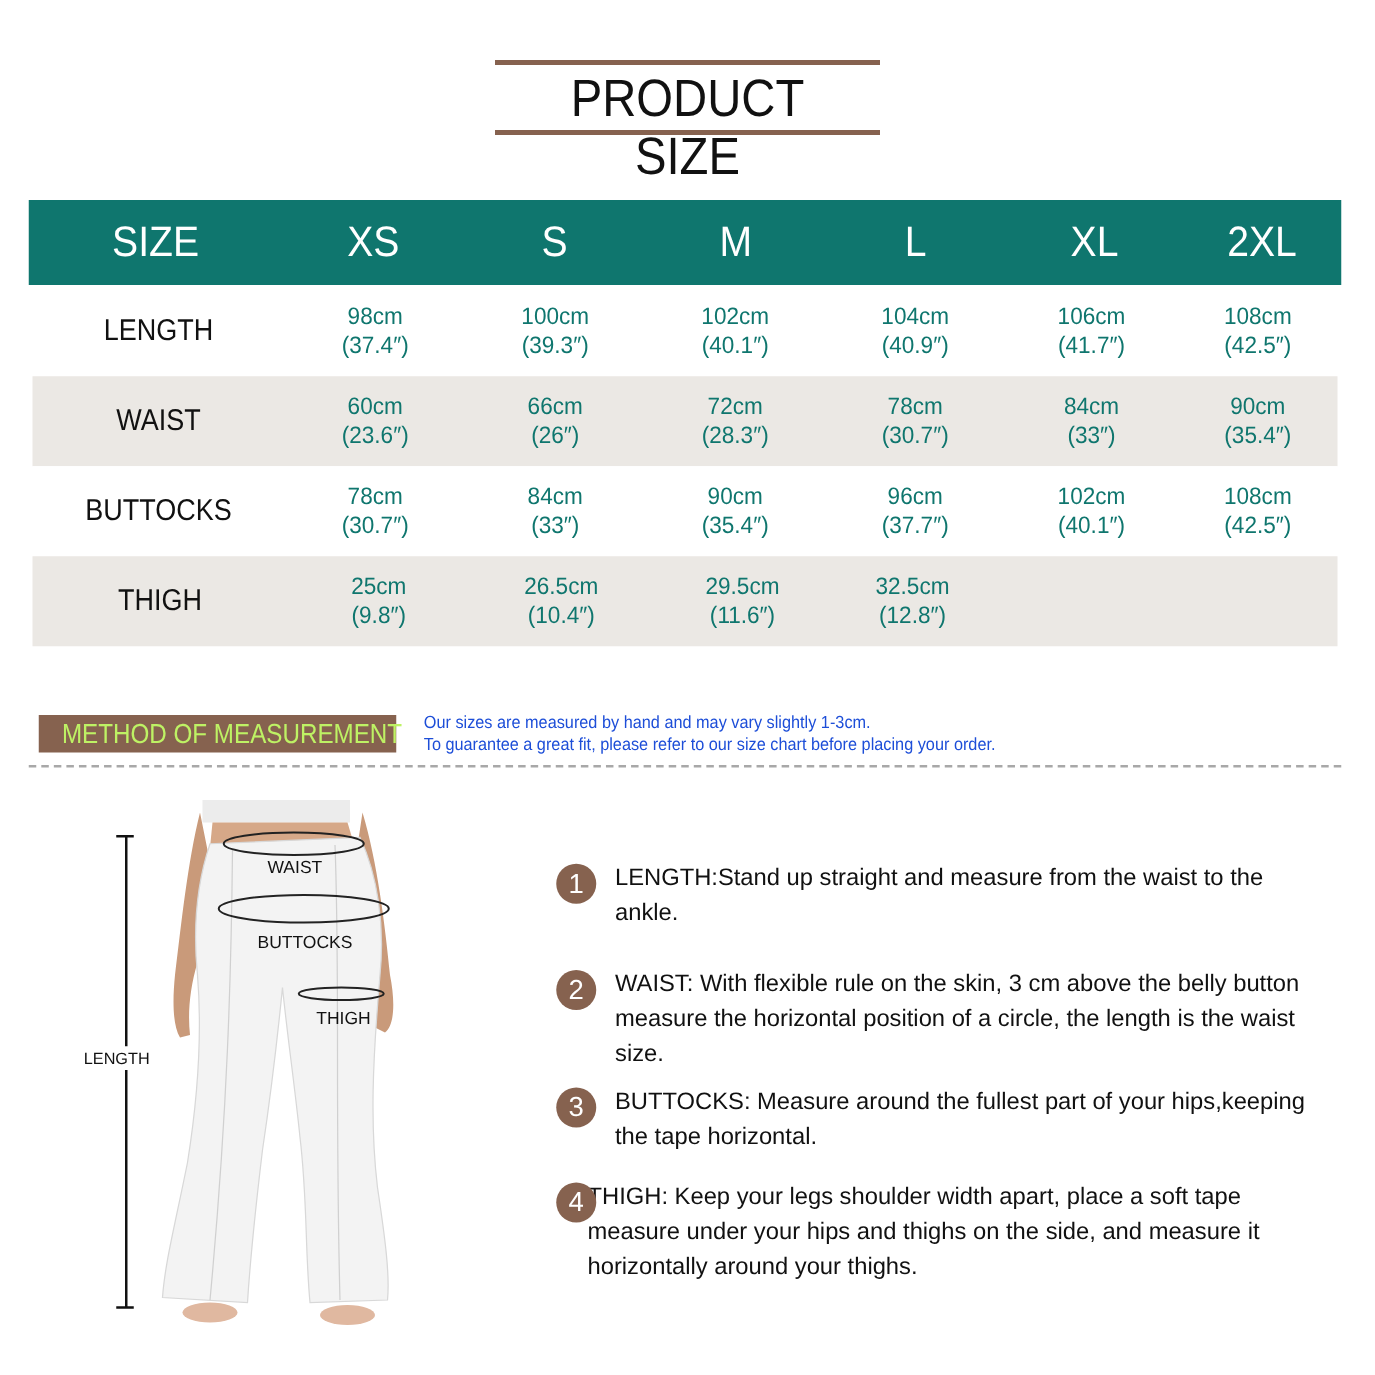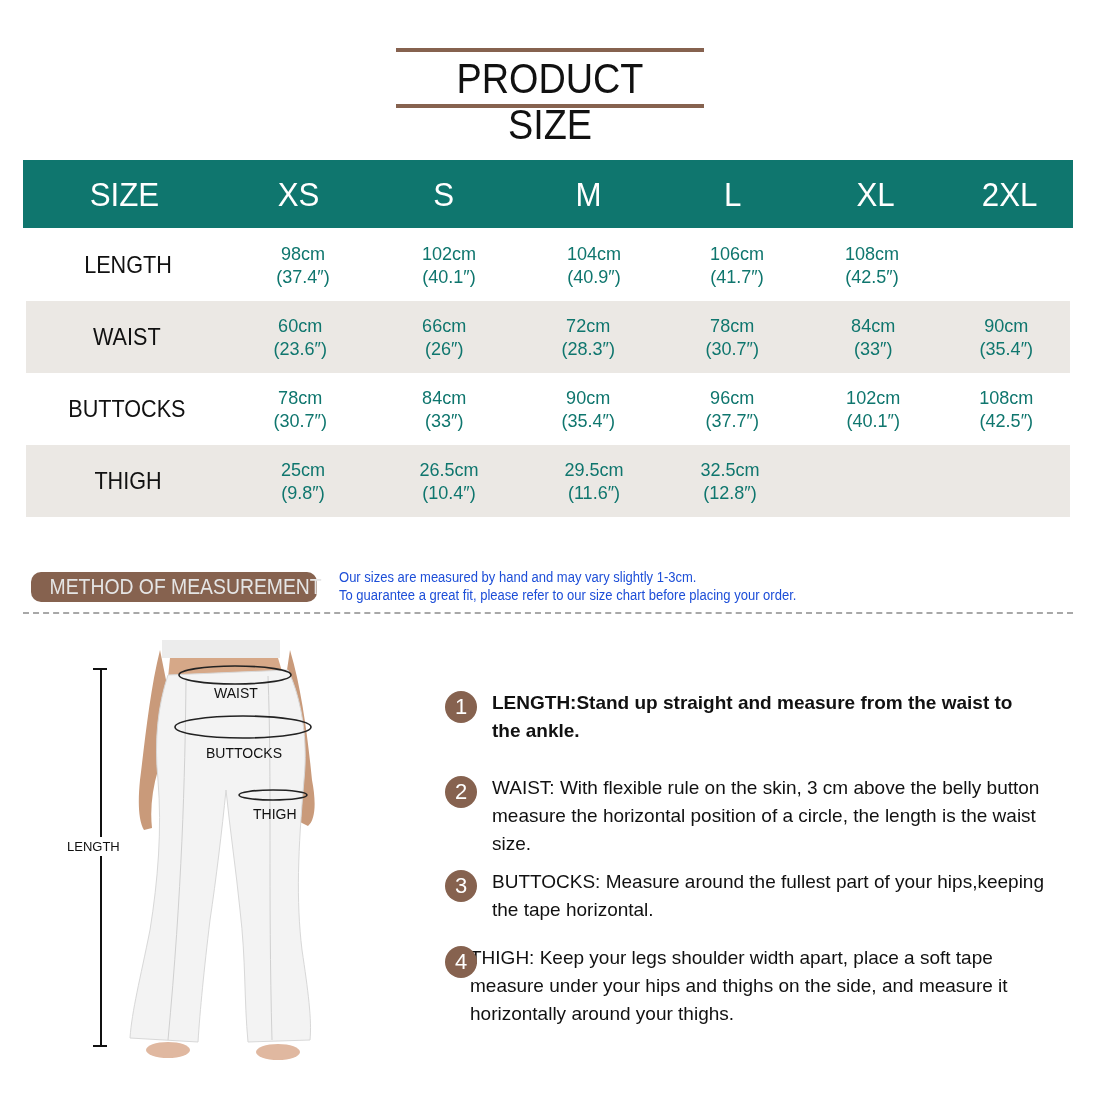"100cm" div.cell { html: none -> <div> <span>100cm</span> <span>(39.3″)</span> </div> }
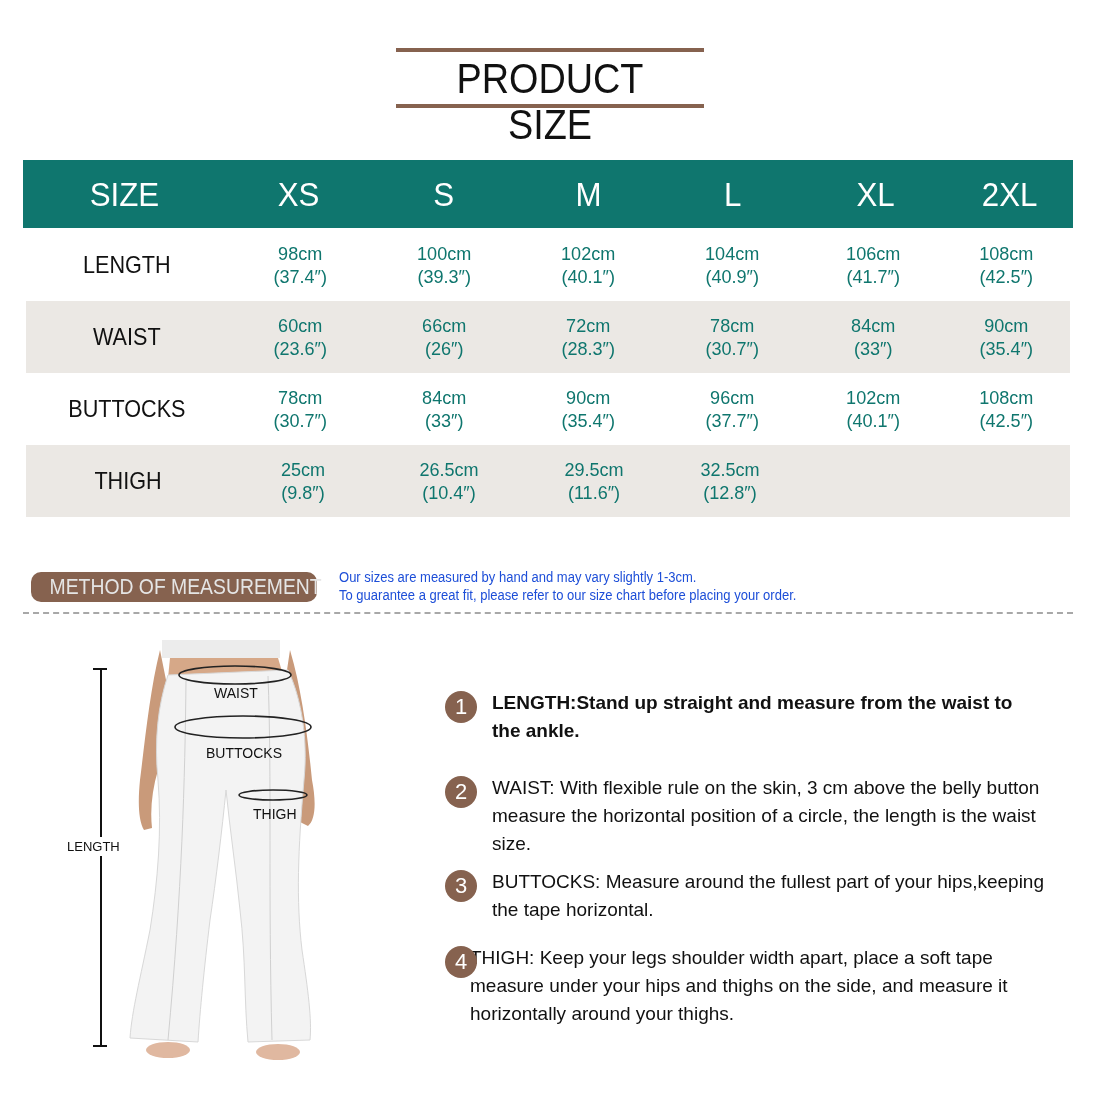"METHOD OF MEASUREMENT" .method-badge { border-radius: 10px -> none; color: #e5e5e5 -> #bef264 }
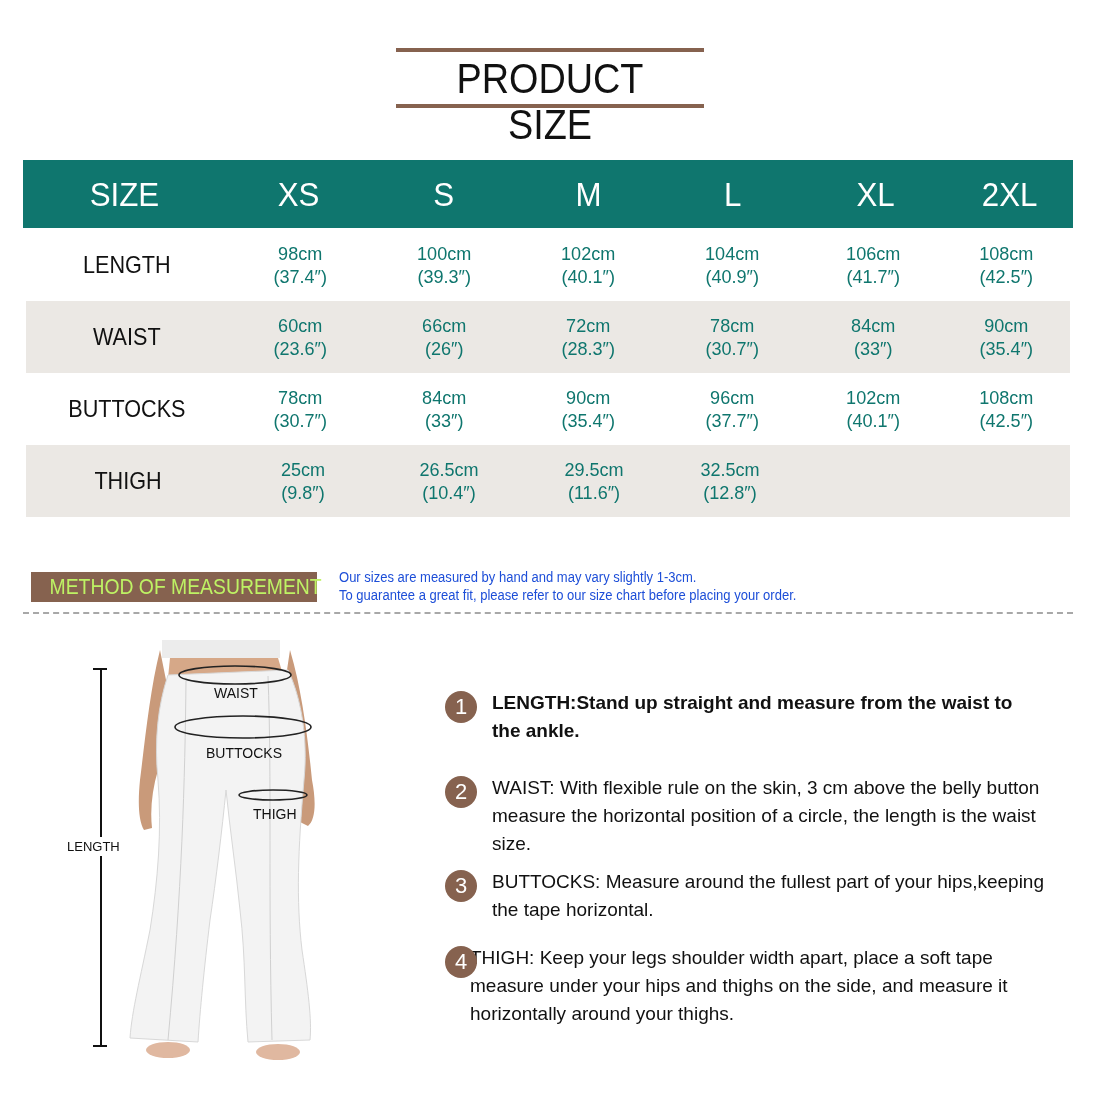"LENGTH:Stand up straight and measure" div.instr-text { font-weight: bold -> none }
